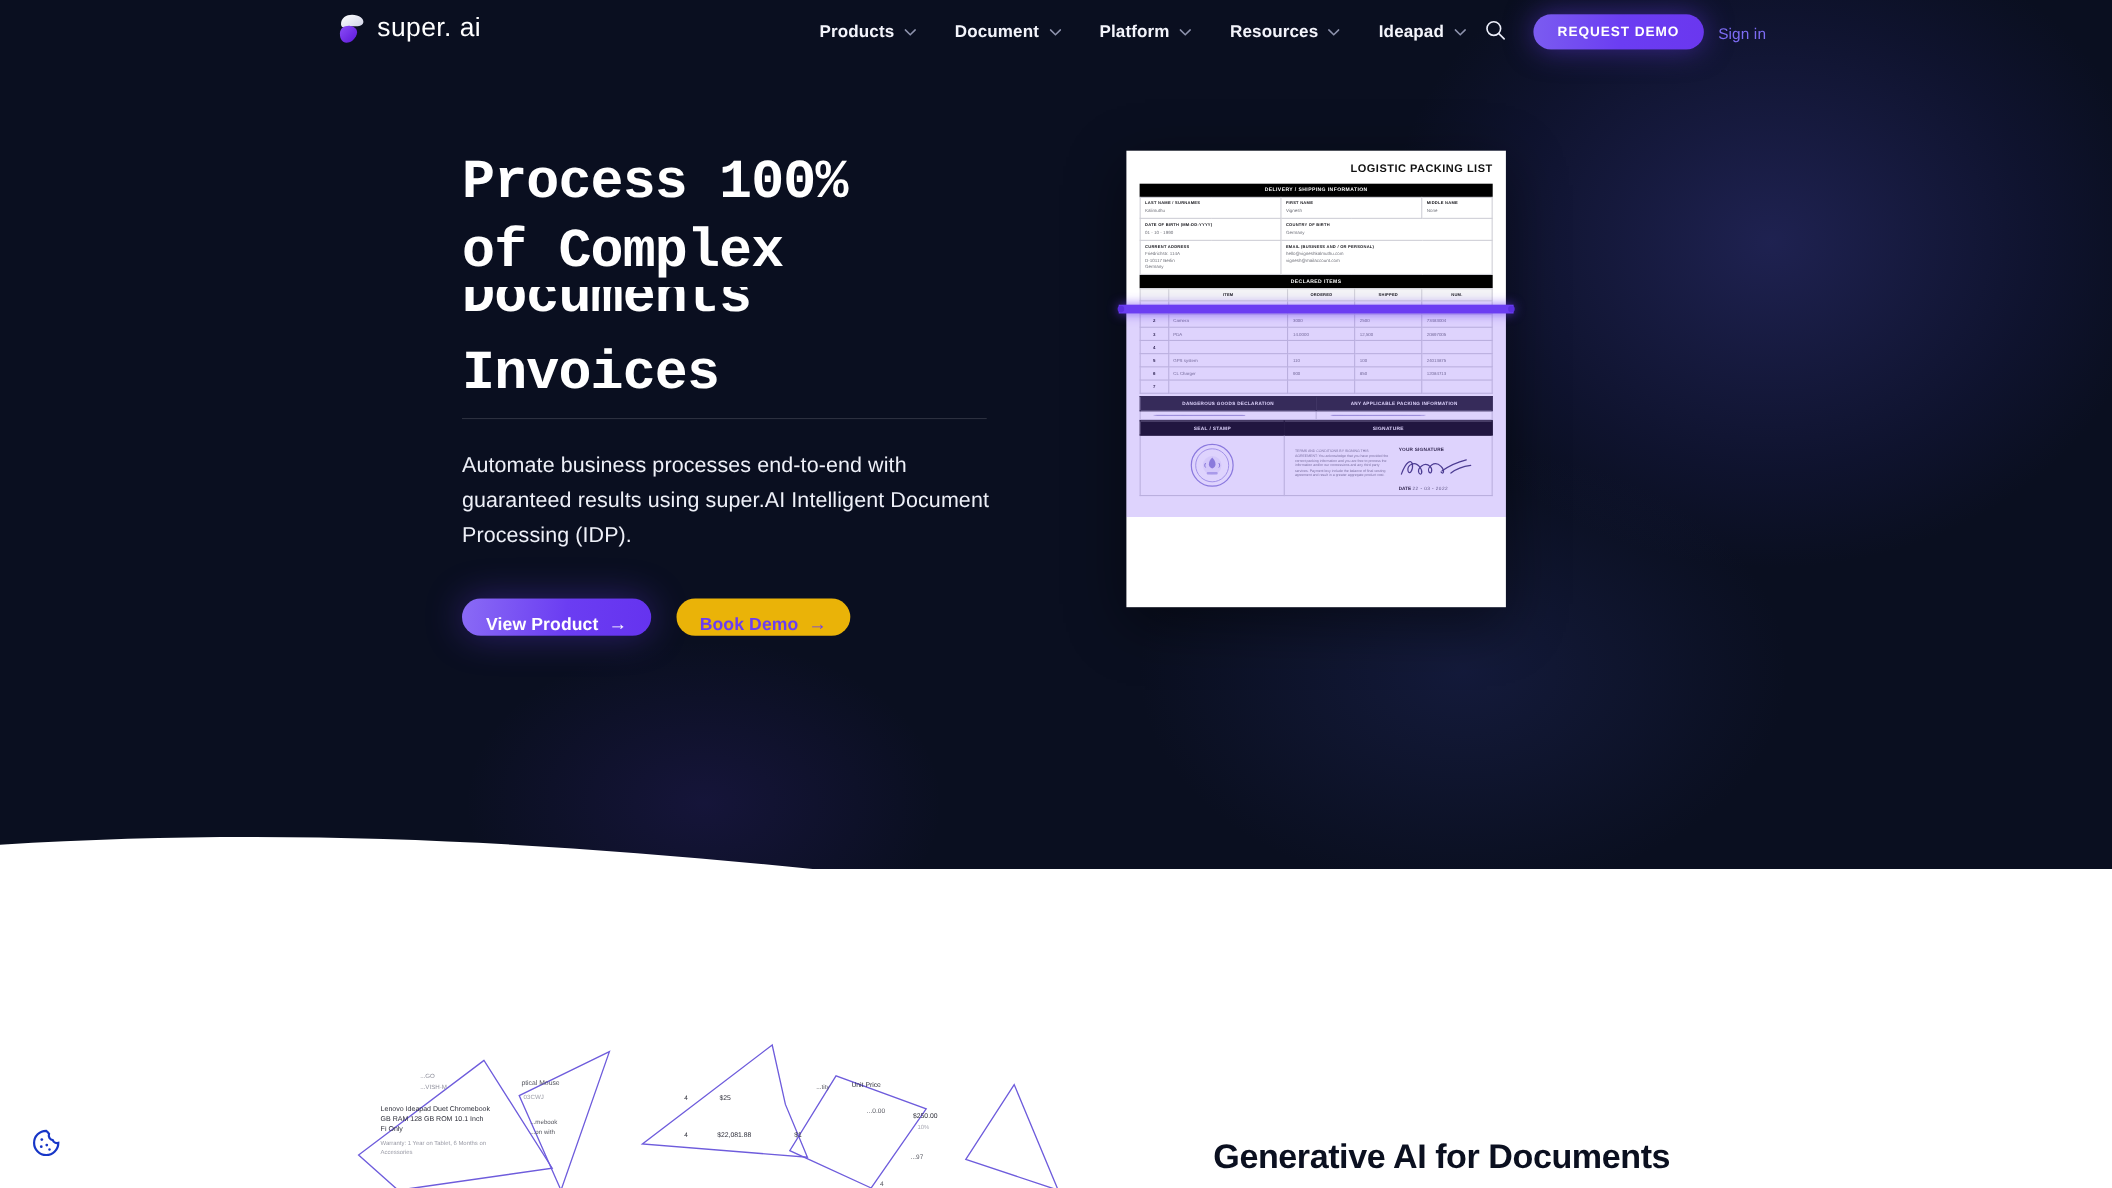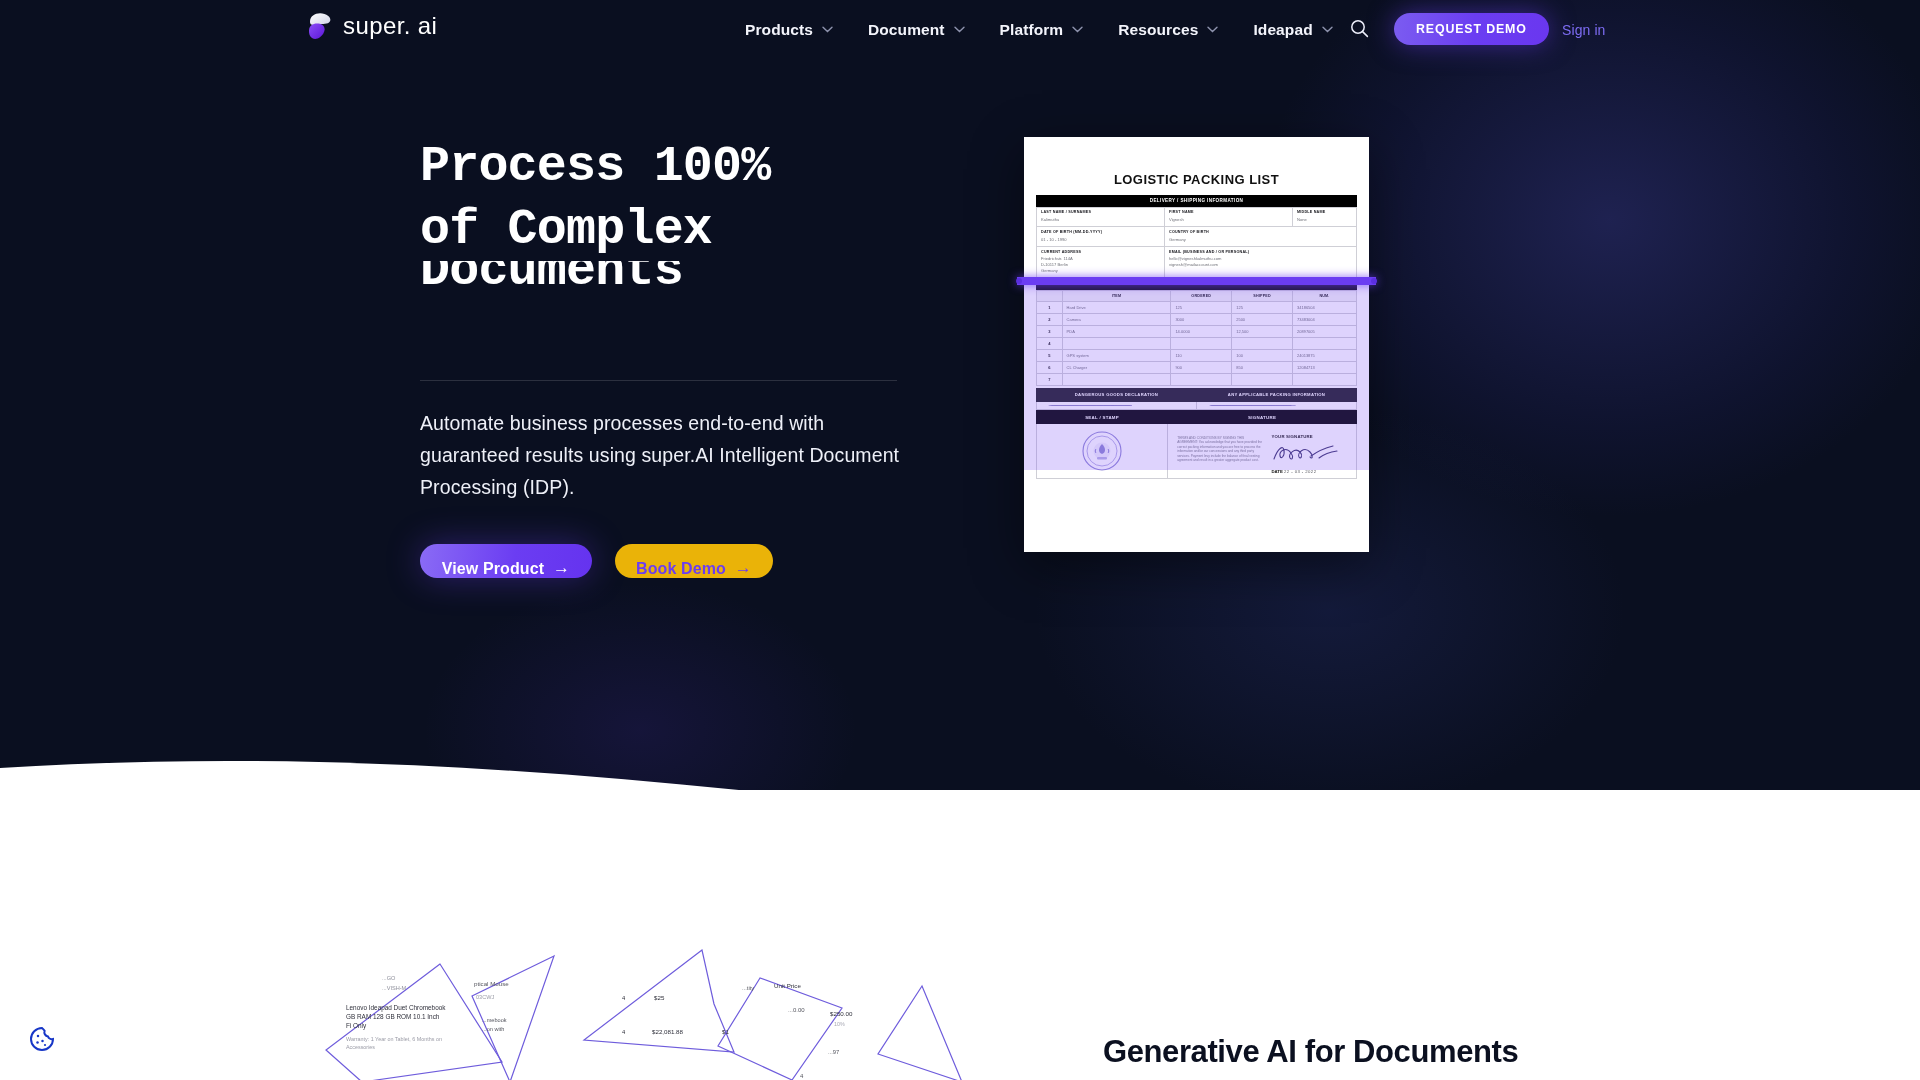"LOGISTIC PACKING LIST" .doc-title { font-size: 13px -> 10px; margin-top: 24px -> none; text-align: center -> right }
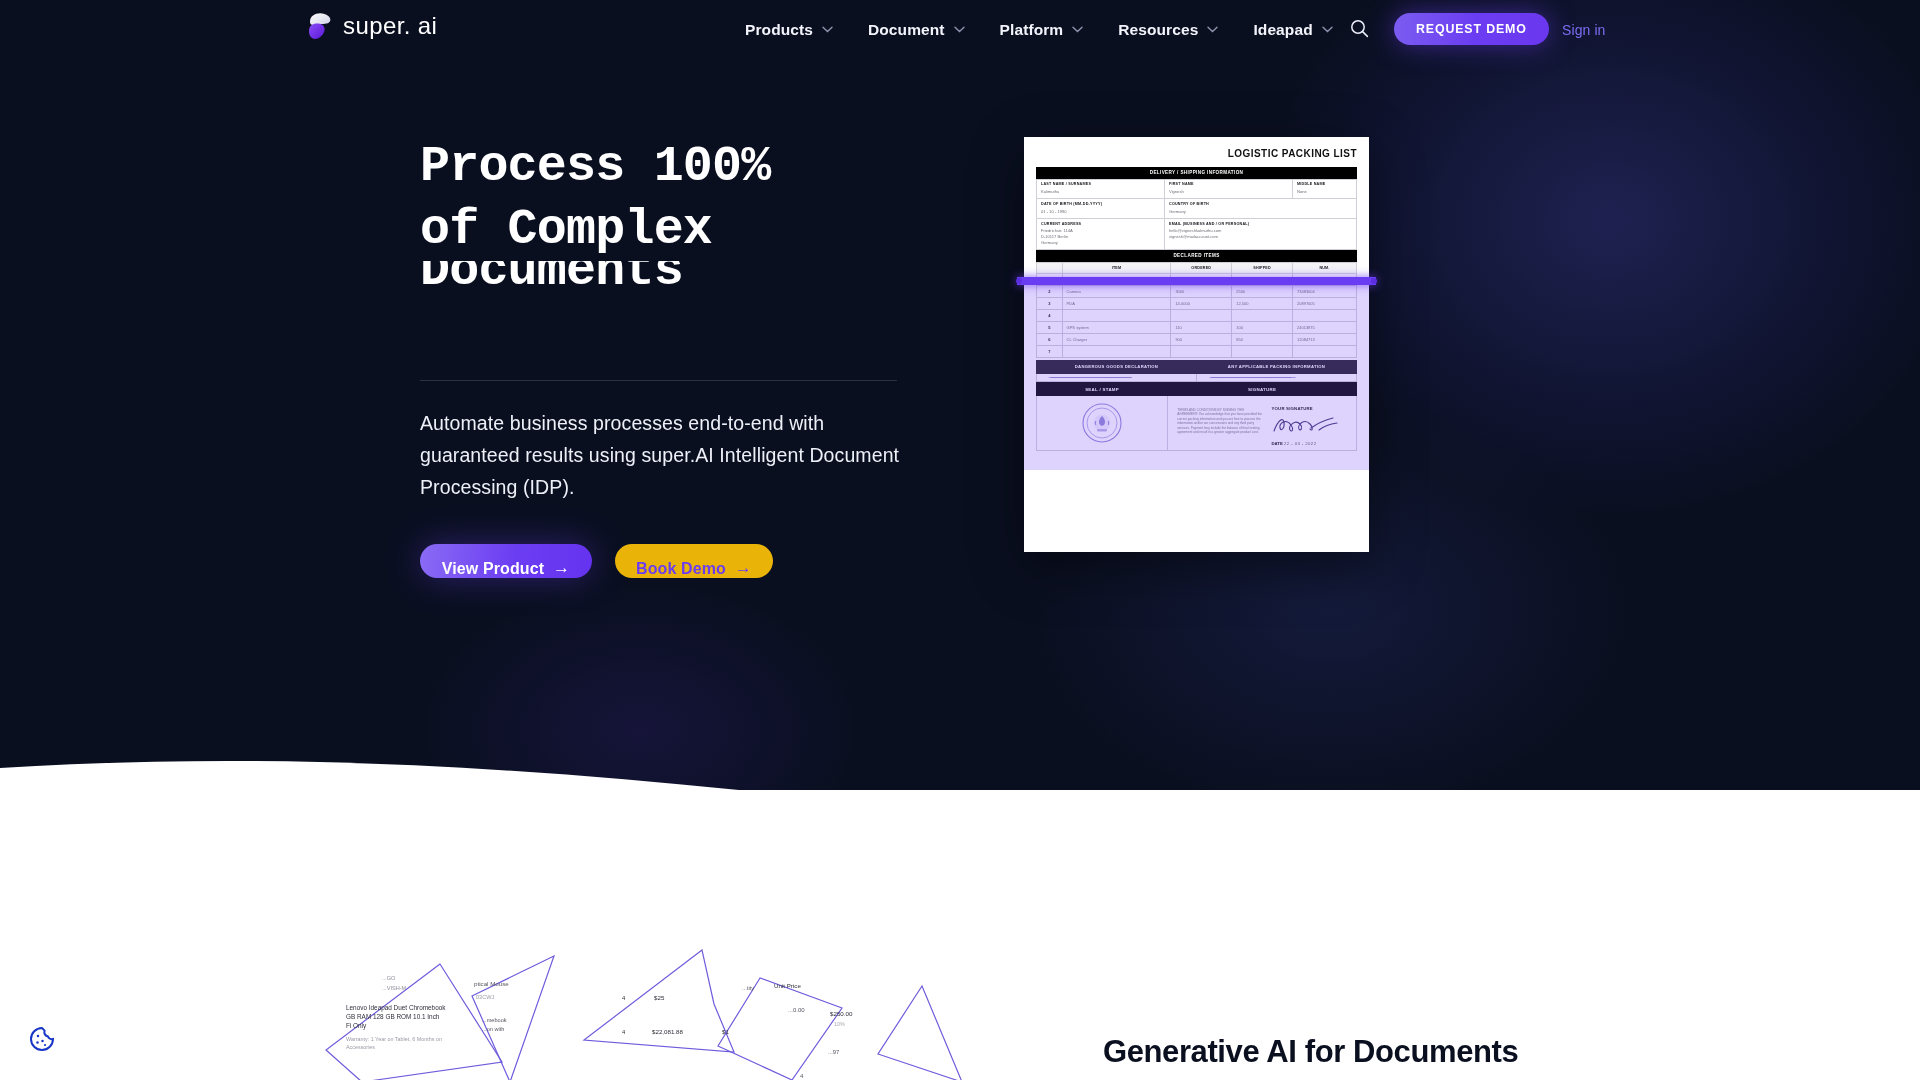"Invoices" span.rot-b { html: none -> <span>Invoices</span> }
